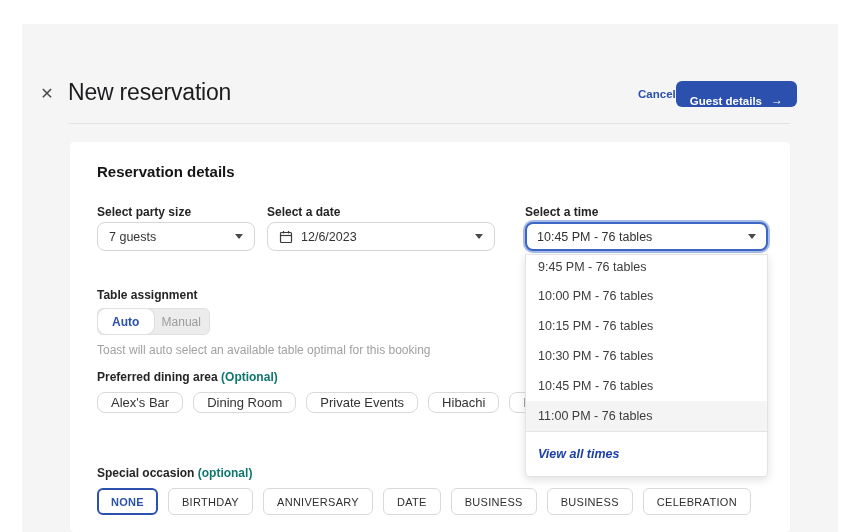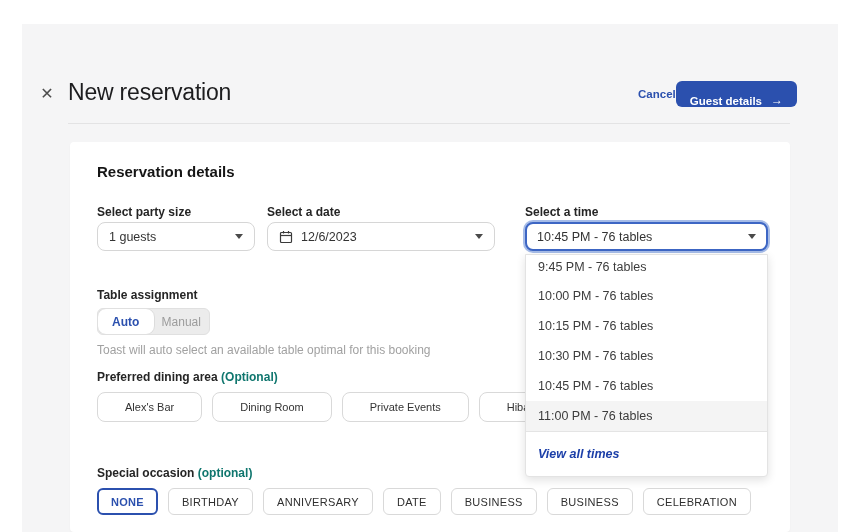"1 guests" span.value { text: 1 -> 7 }
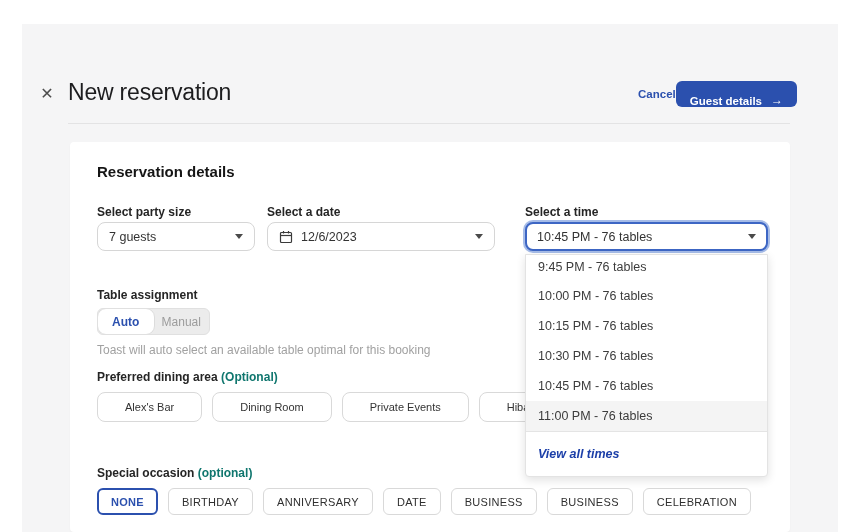"Alex's Bar" .chip { font-size: 11px -> 13px; height: 30px -> 21px; padding: 0 27px -> 0 13px }
